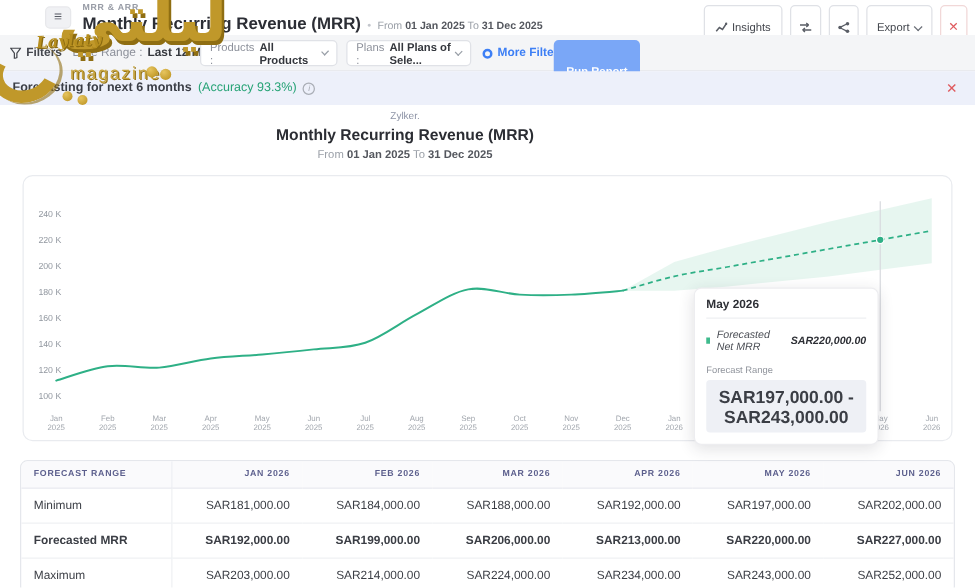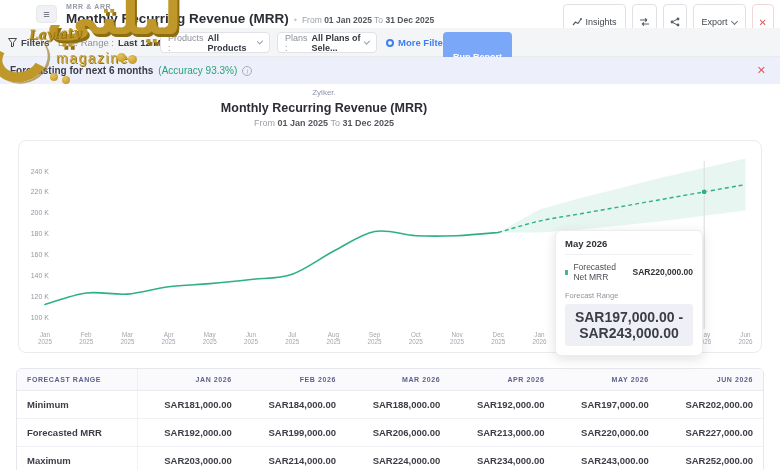"Forecasted Net MRR" .tt-row { font-style: none -> italic }
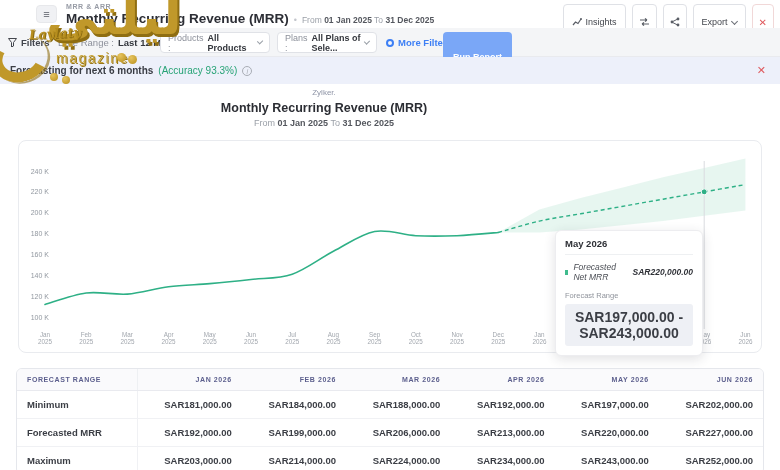"Minimum" tbody td { font-weight: bold -> none }
